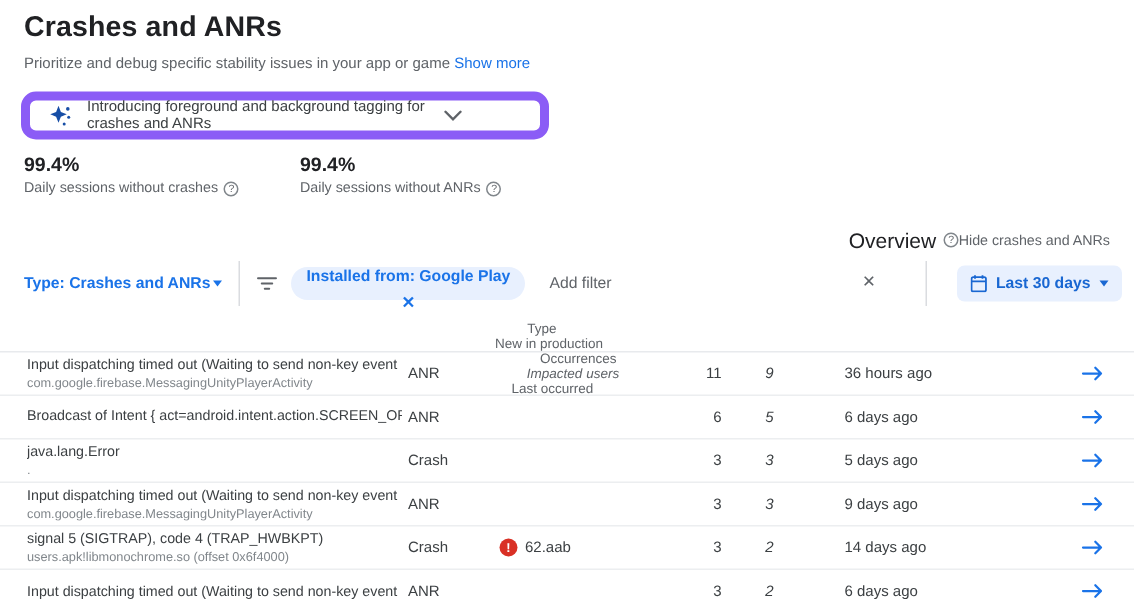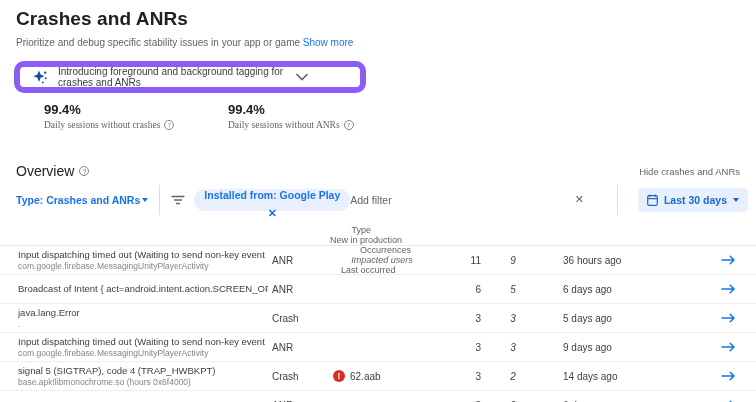"99.4%" .stats { margin-left: 28px -> none }
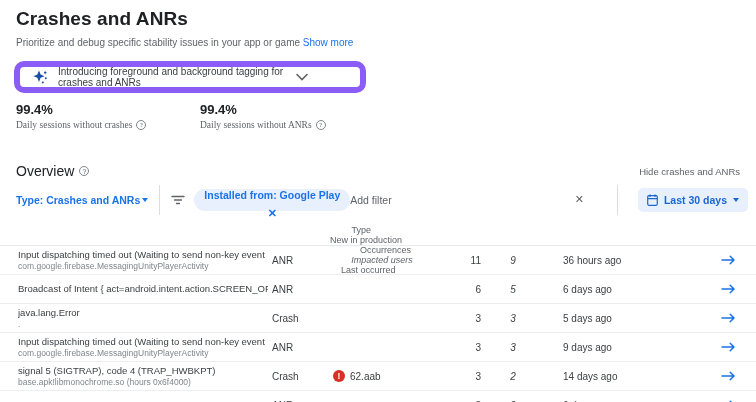"Daily sessions without crashes" .stat-label { font-family: Liberation Serif, serif -> none }
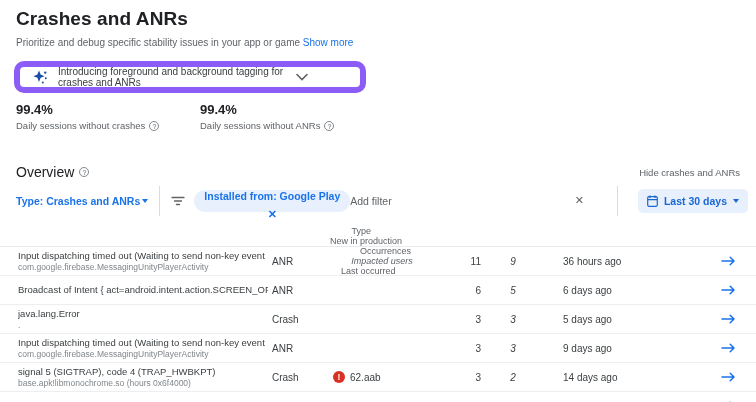"Overview" .ov-row { justify-content: space-between -> flex-end; margin-top: 33px -> 21px }
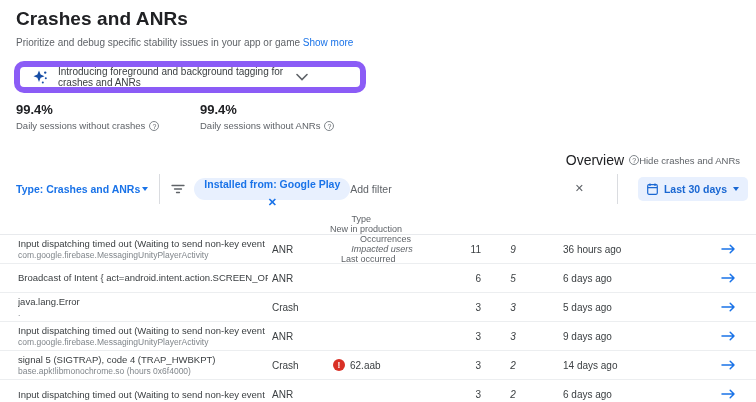"Add filter" .add-filter { margin-left: 0 -> 16px }
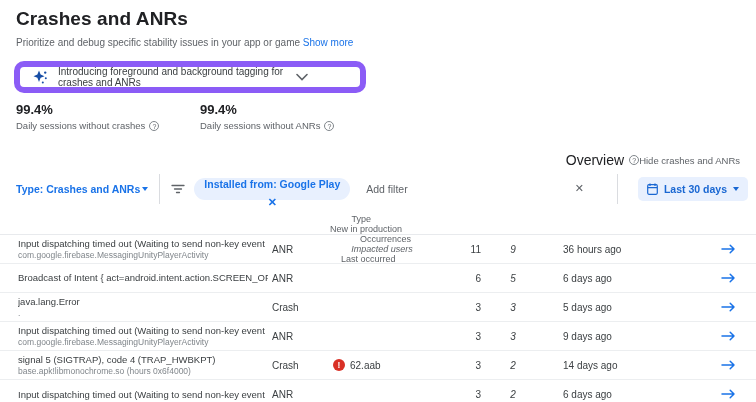"base.apk!libmonochrome.so (hours" div.row-sub { text: base.apk!libmonochrome.so (hours -> users.apk!libmonochrome.so (offset }
